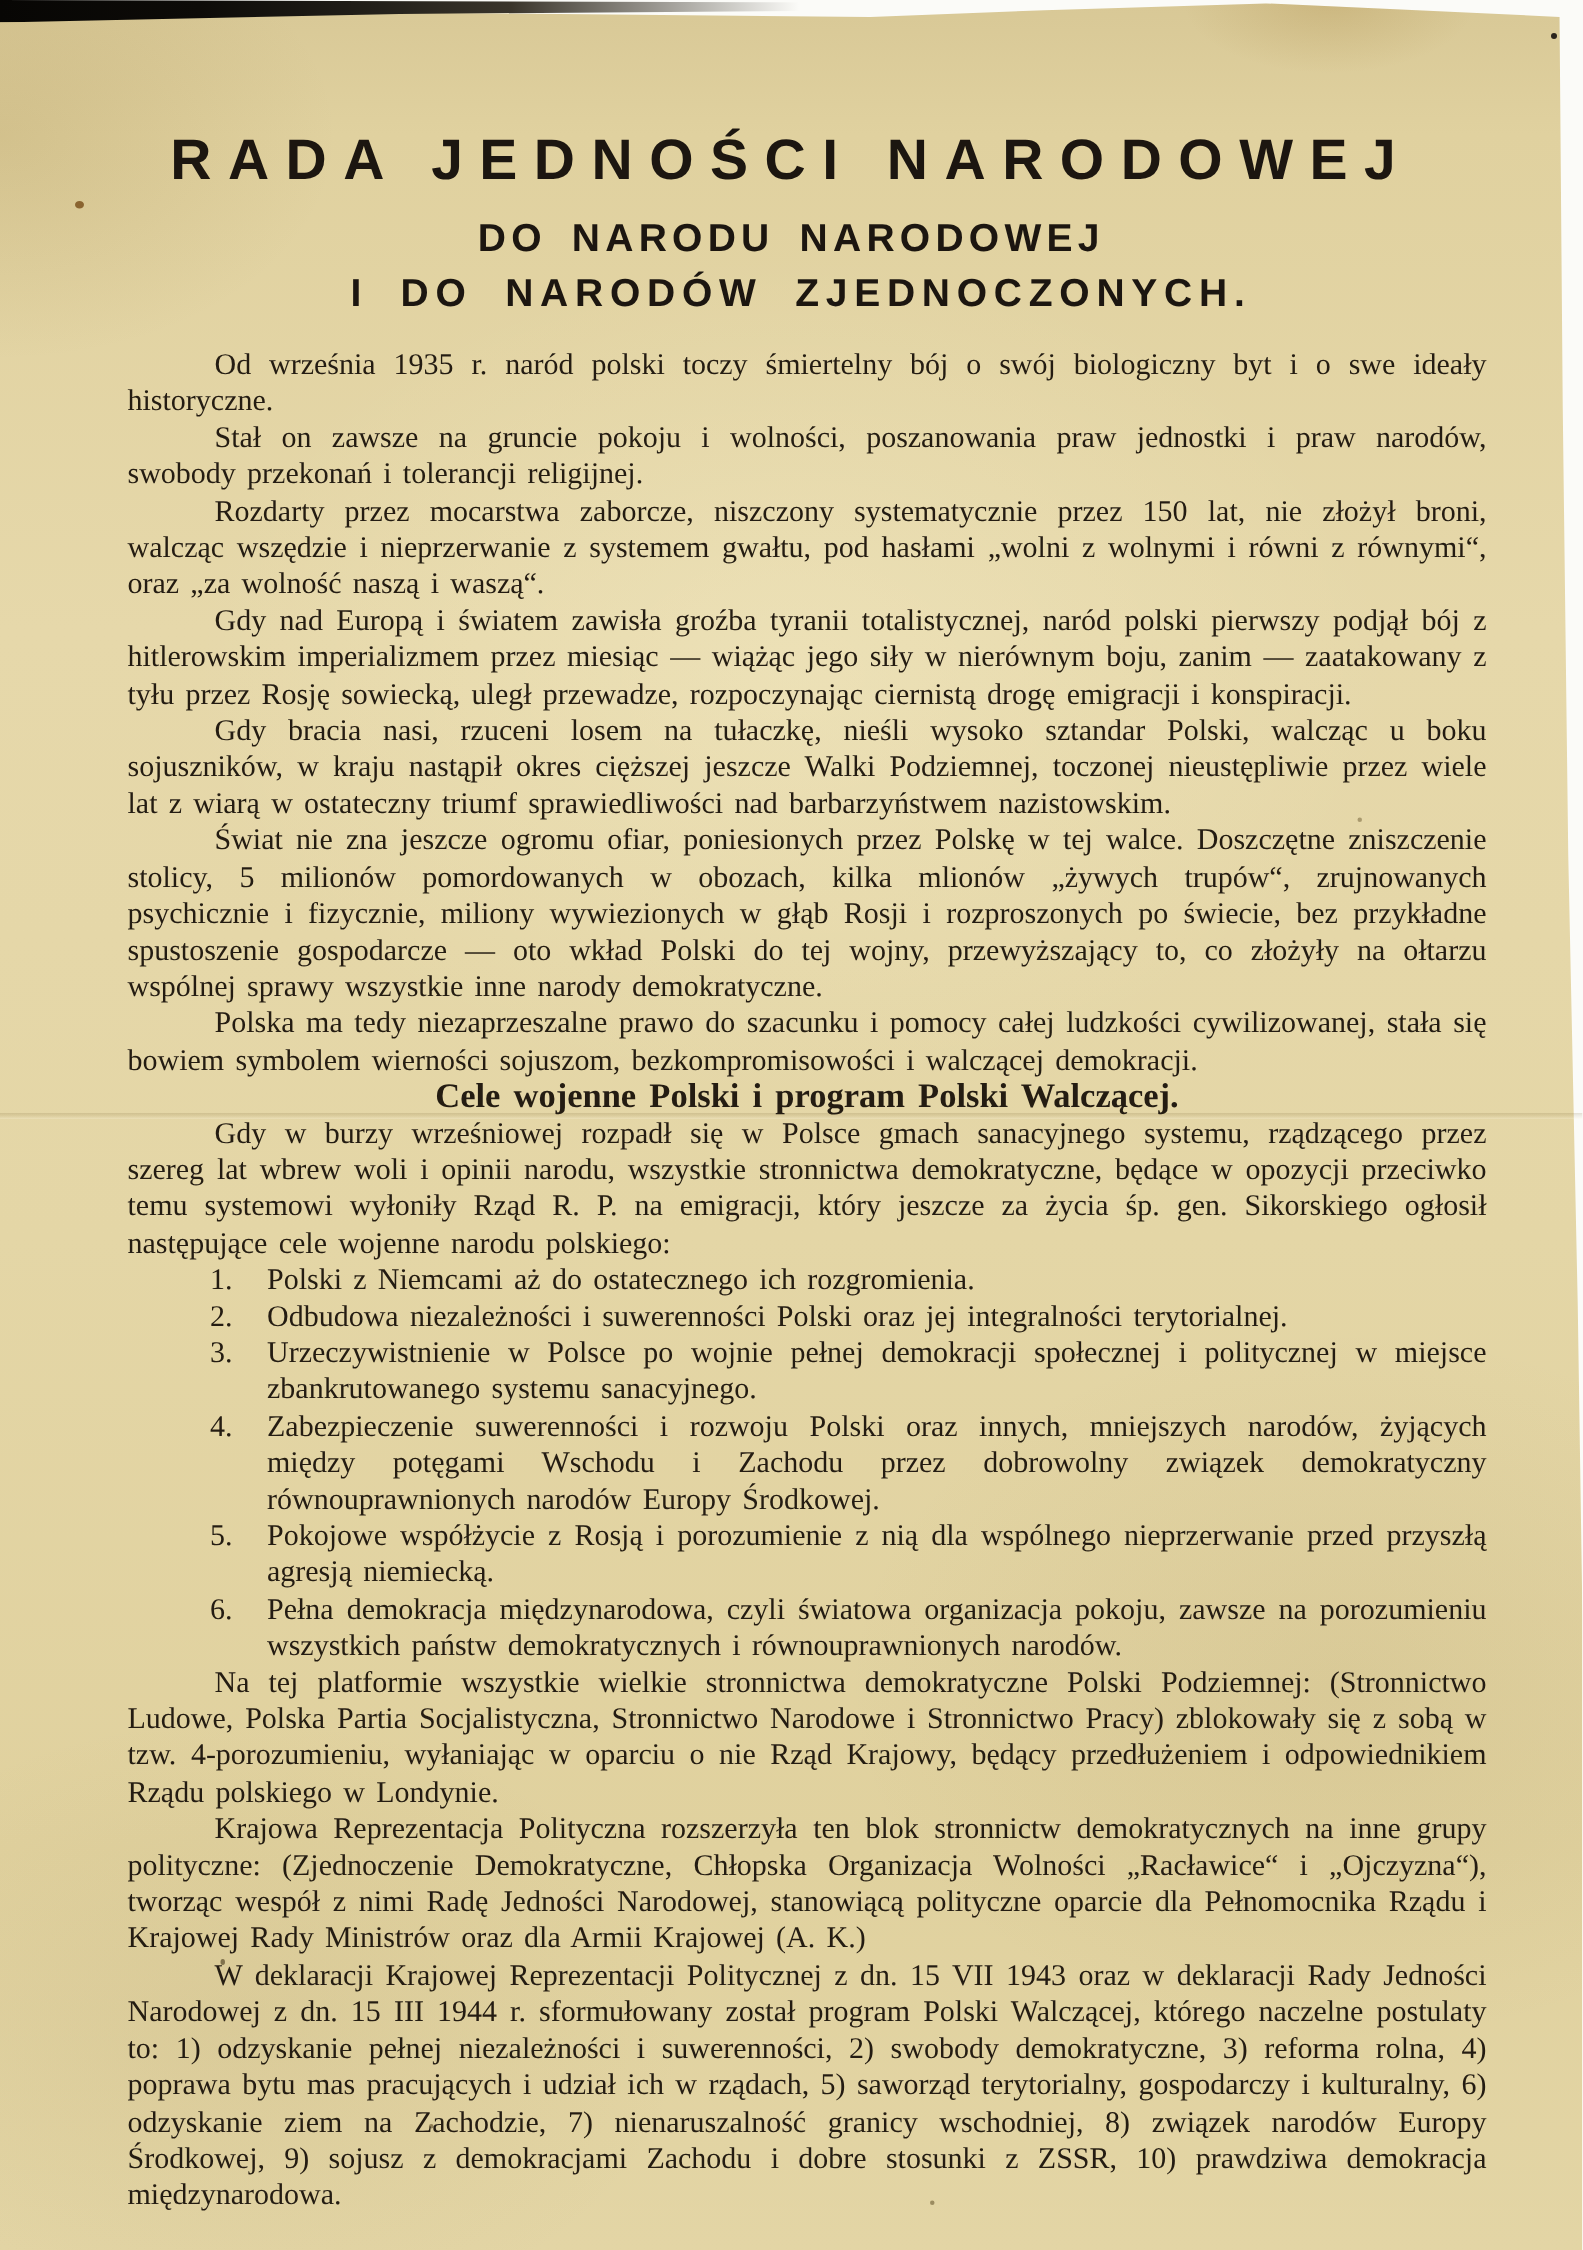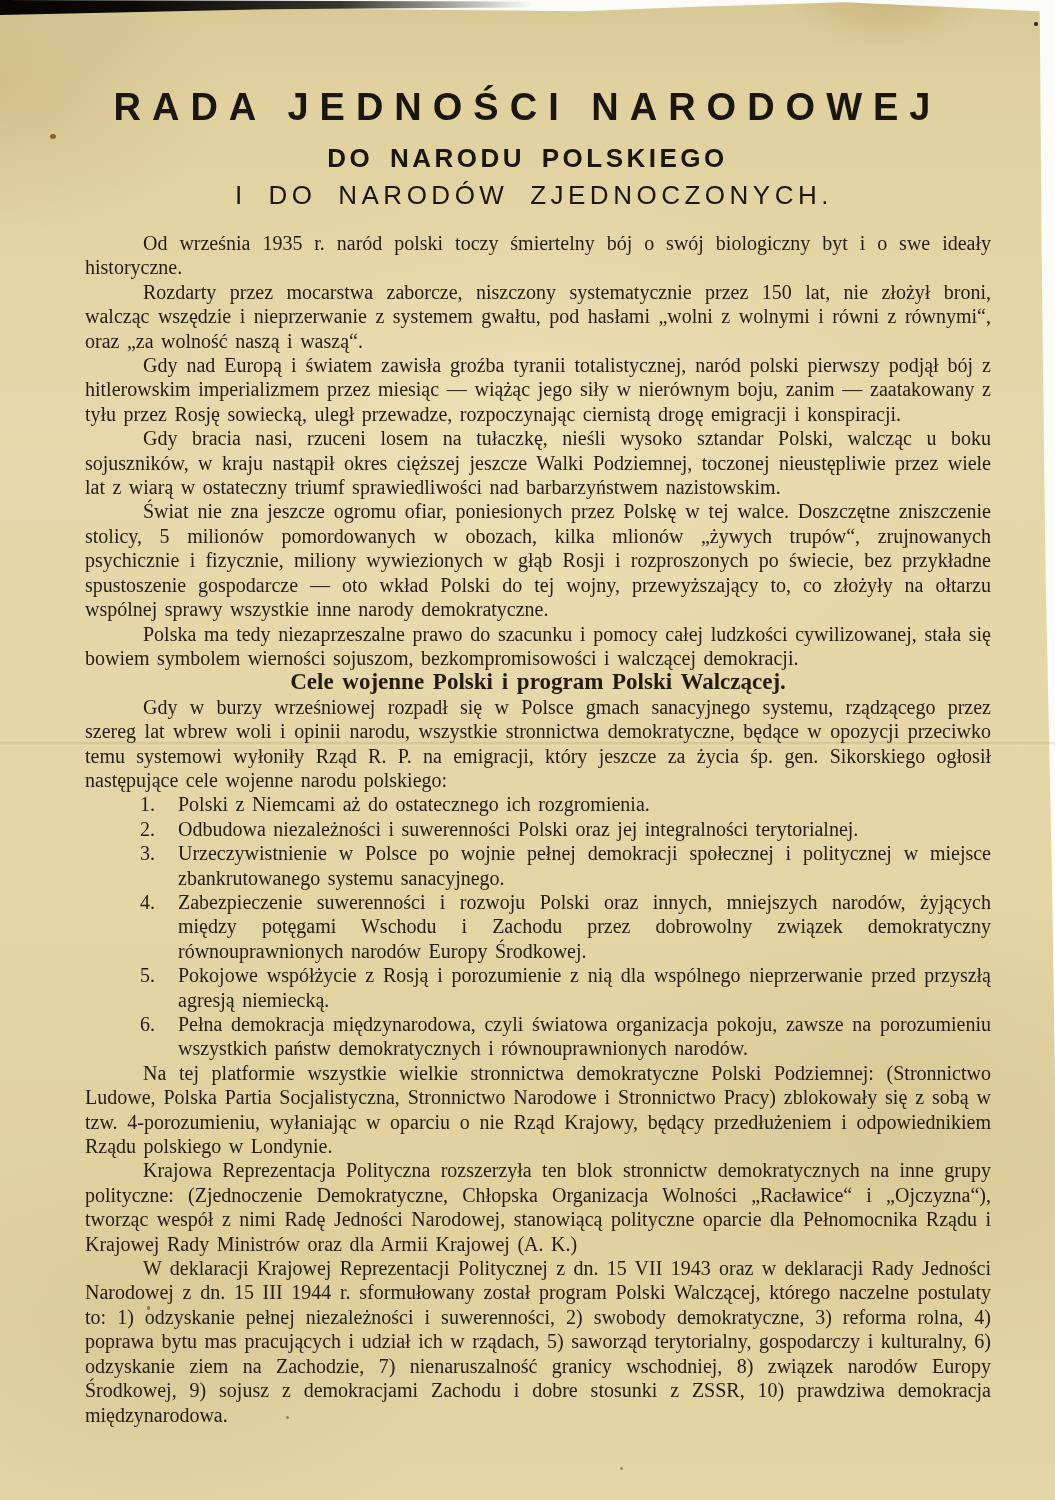"DO NARODU POLSKIEGO" div.subtitle1 { text: POLSKIEGO -> NARODOWEJ }
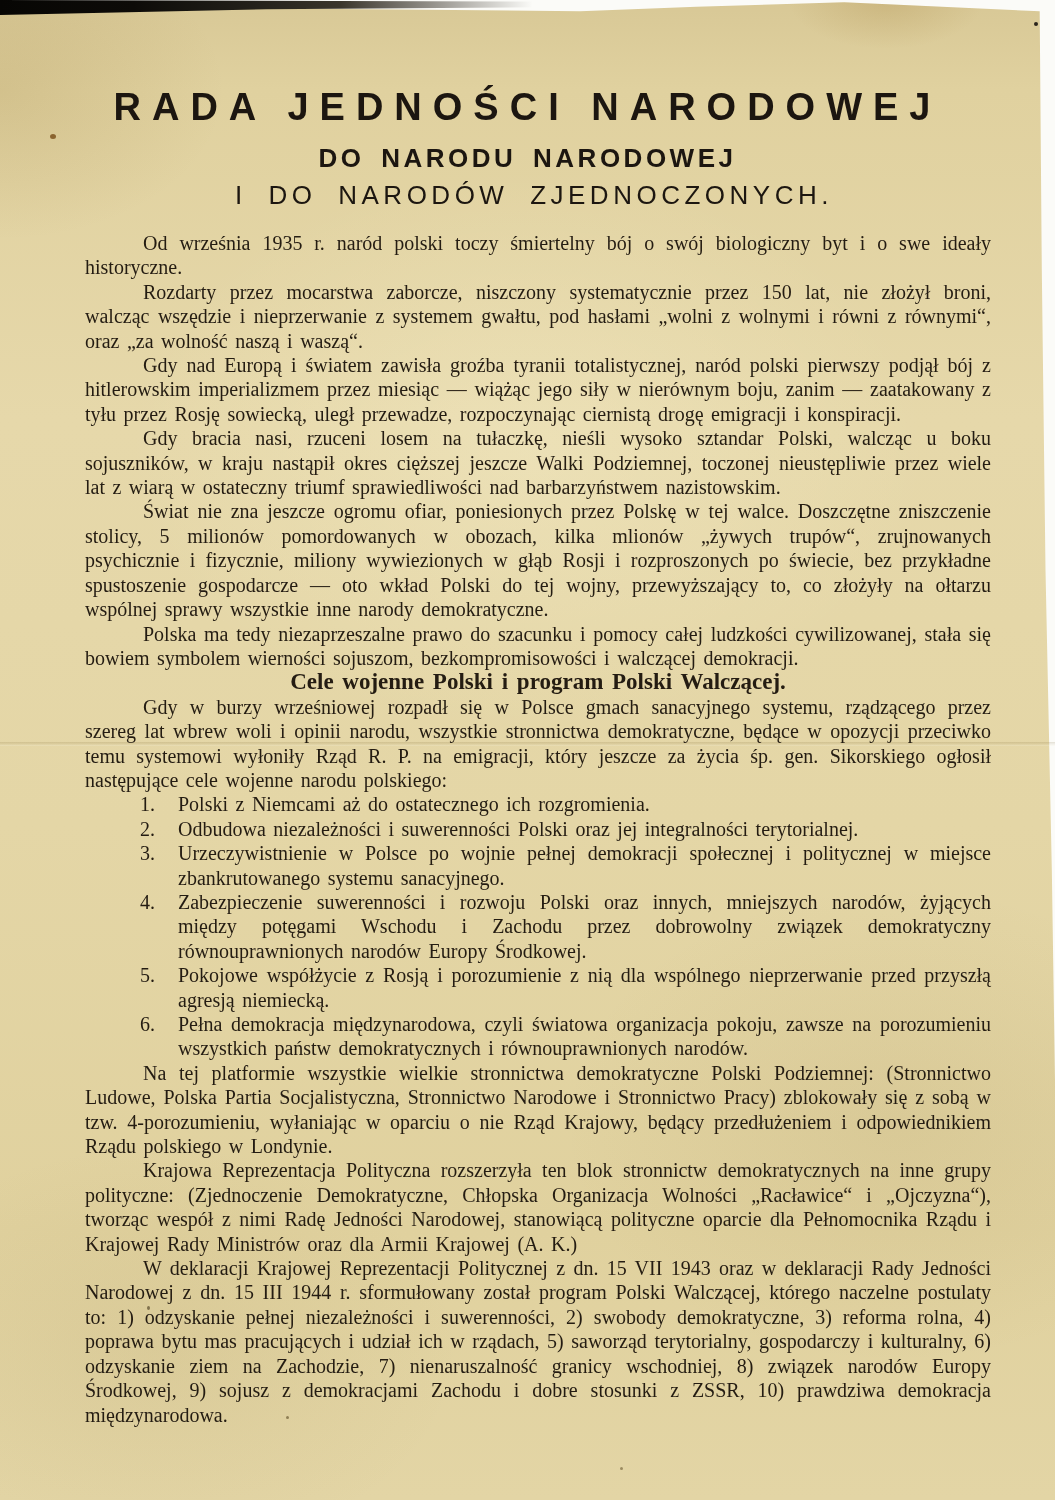"I DO NARODÓW ZJEDNOCZONYCH." .subtitle2 { font-weight: 400 -> 700 }
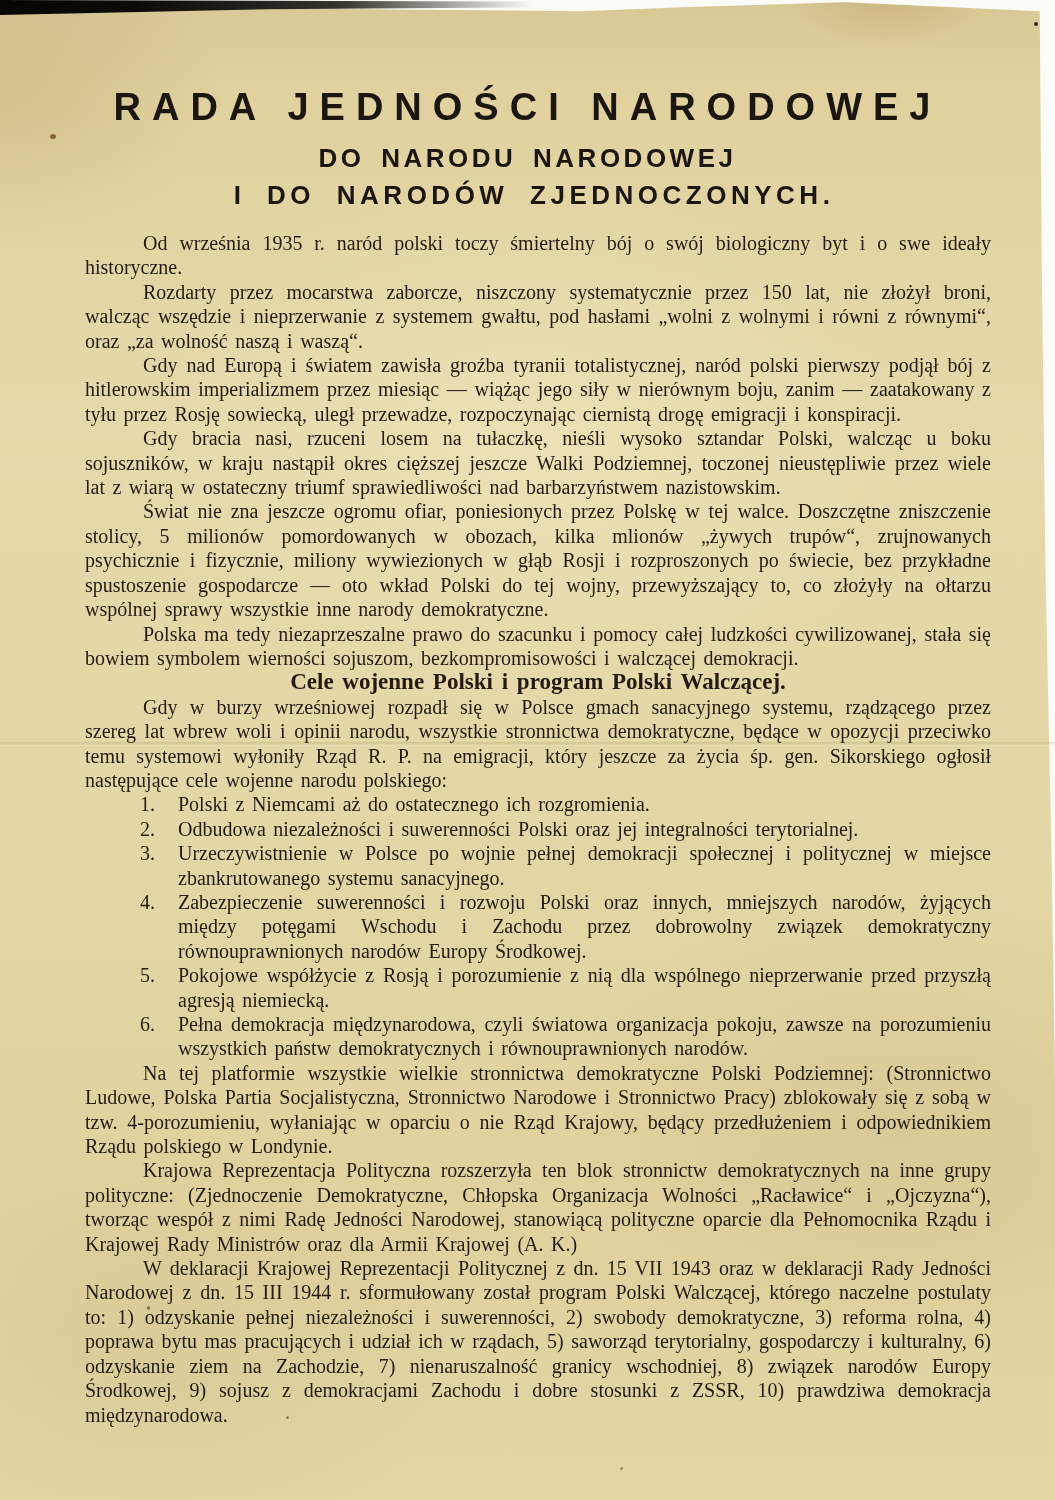"Stał on zawsze na gruncie" p { html: none -> <p>Stał on zawsze na gruncie pokoju i wolności, poszanowania praw jednostki i praw narodów, swobody przekonań i tolerancji religijnej.</p> }
